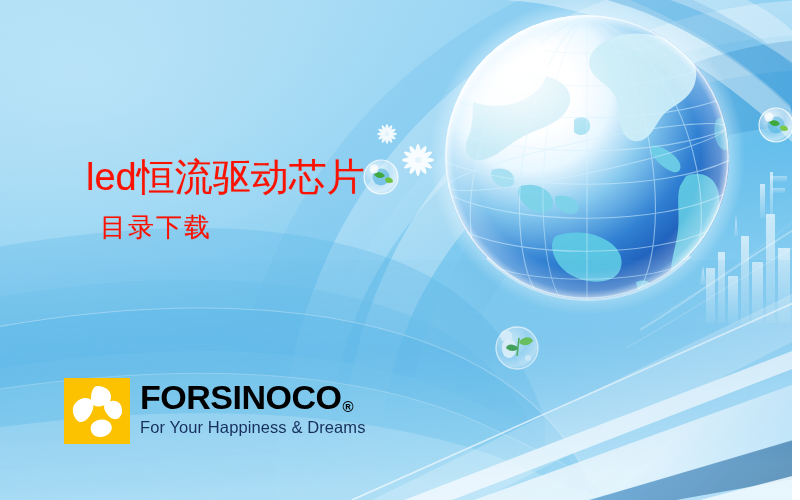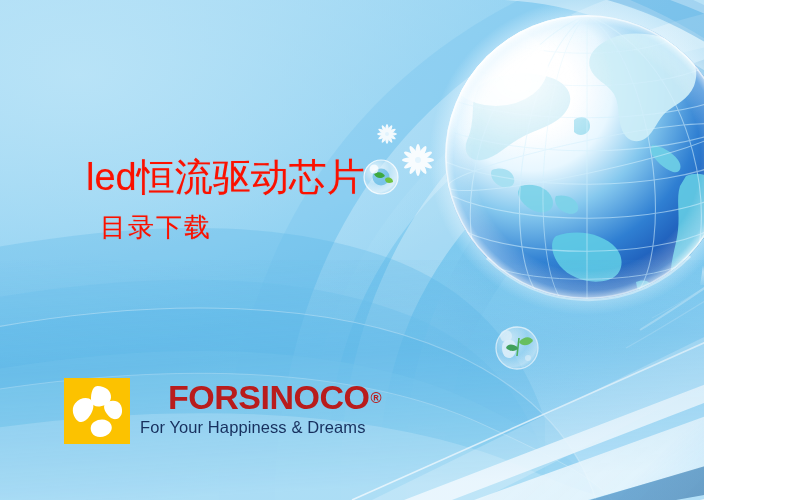"led恒流驱动芯片" #banner { width: 704px -> 792px }
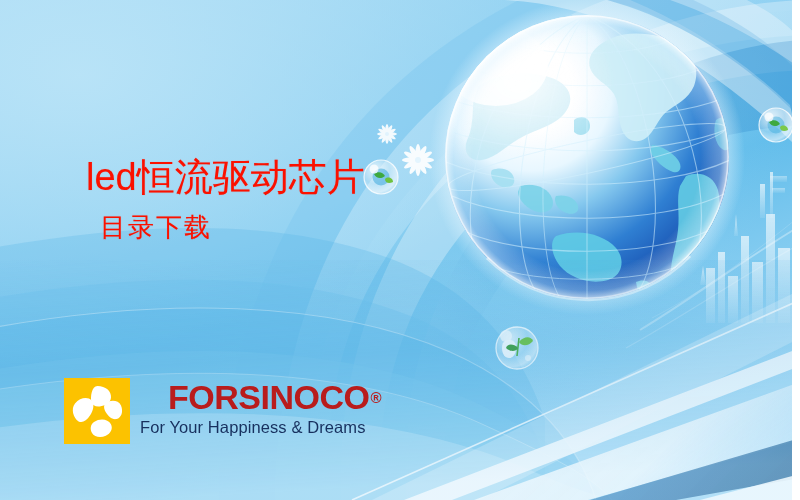"FORSINOCO" .logo-name { align-items: center -> flex-end; color: #b91c1c -> #000000; margin-left: 28px -> none }
